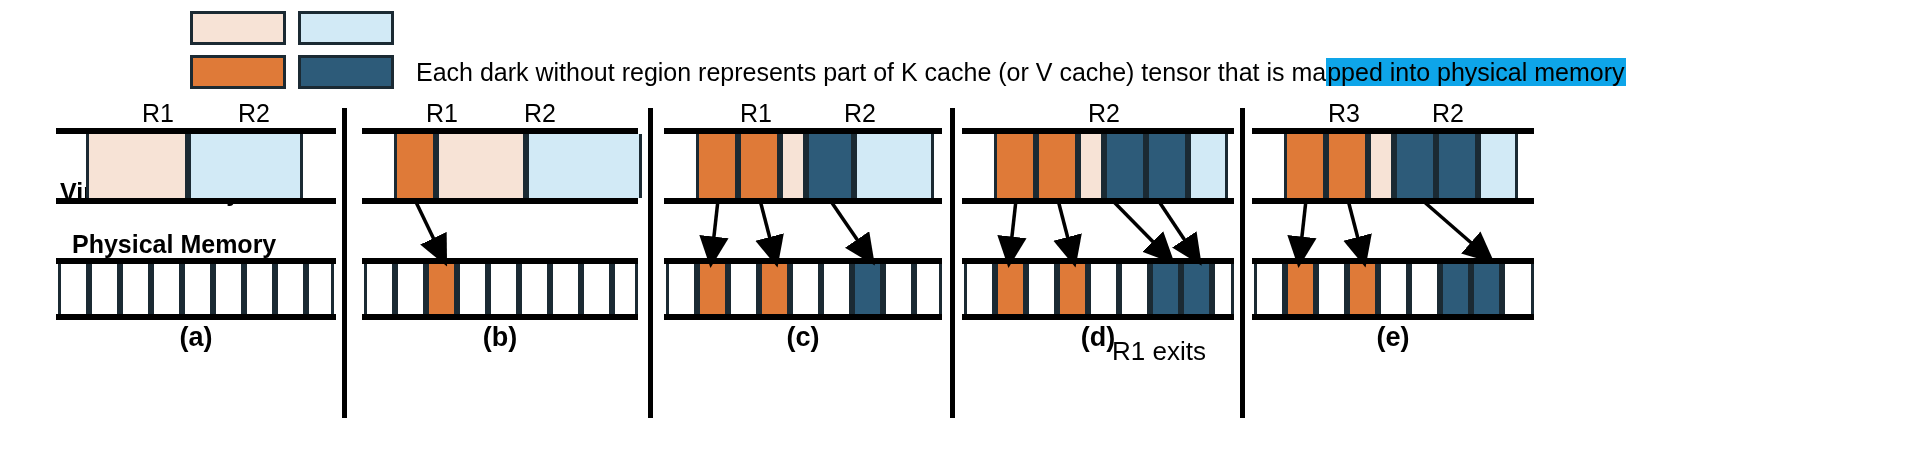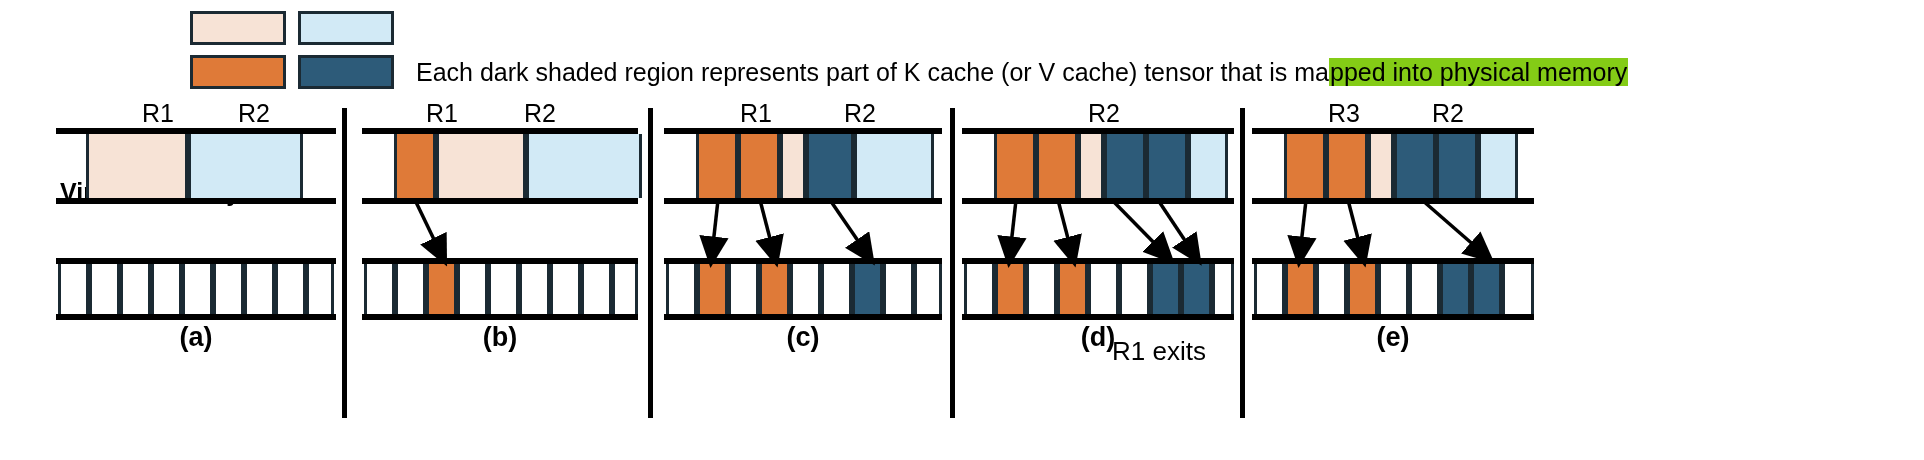"Each dark shaded region represents" span { text: shaded -> without }
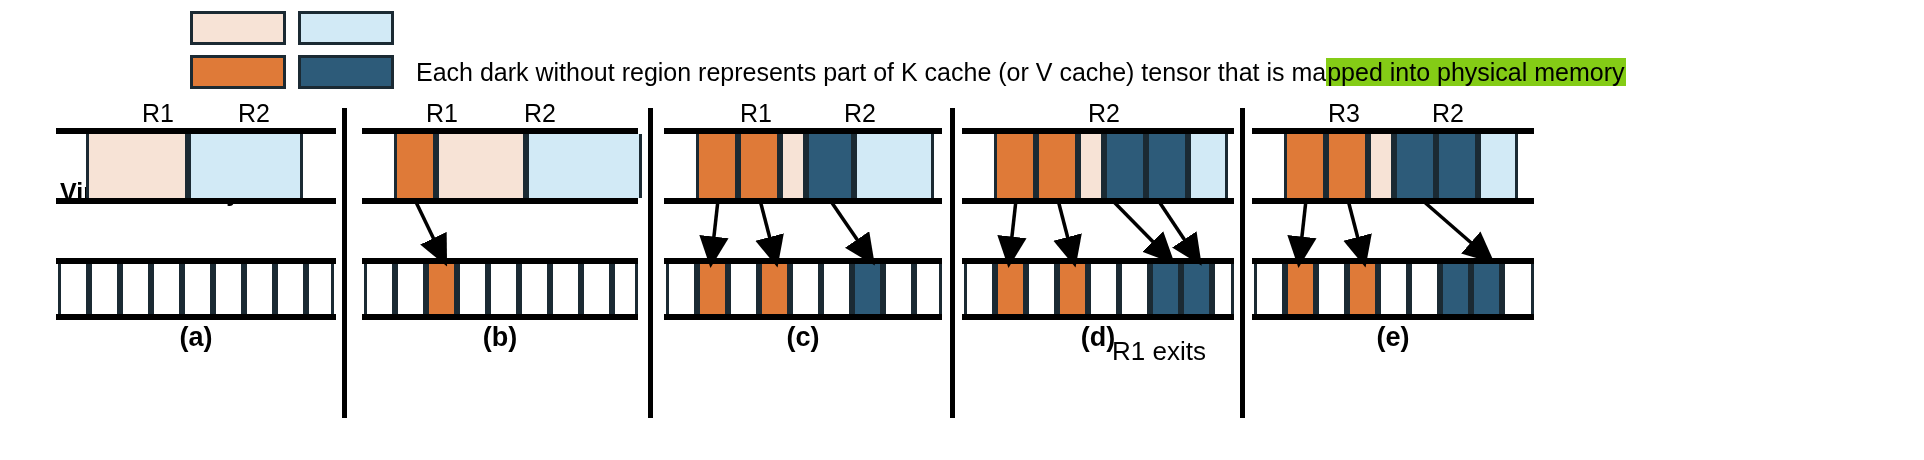"pped into physical memory" .hl { background: #84cc16 -> #0ea5e9 }
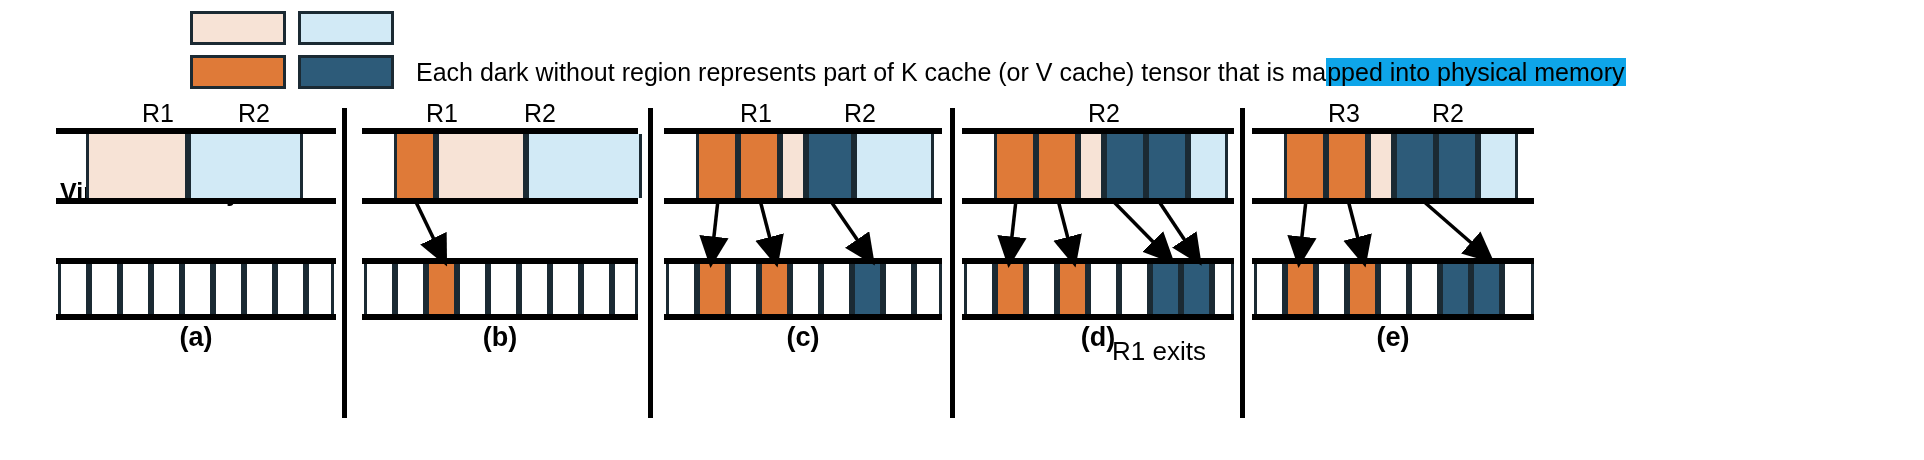"Physical Memory" div.pm-label { html: none -> <div>Physical Memory</div> }
